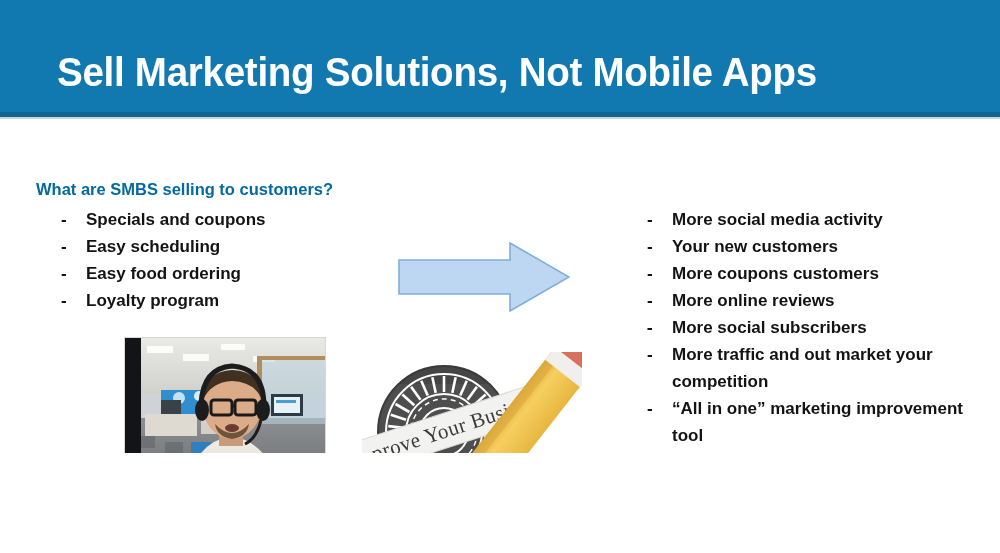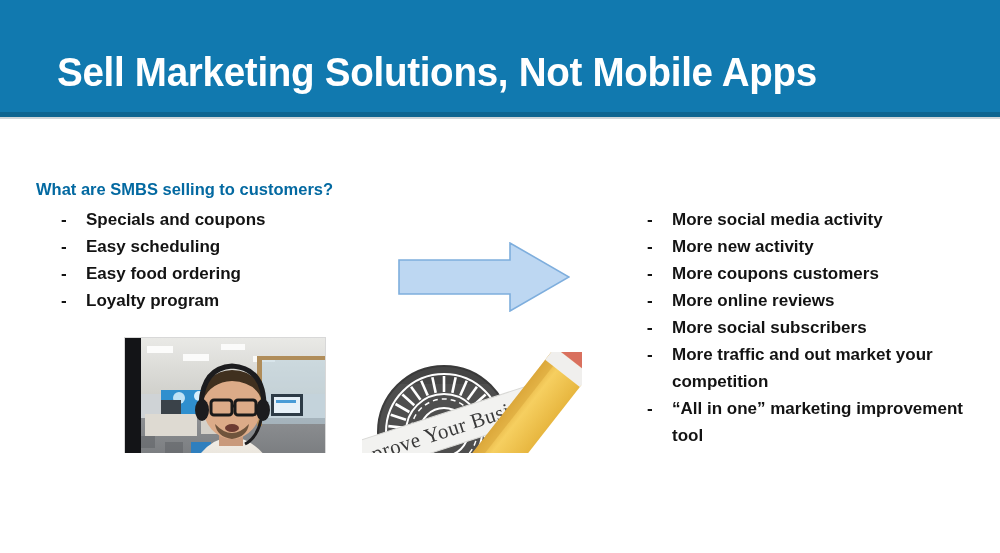"More new activity" span { text: More new activity -> Your new customers }
